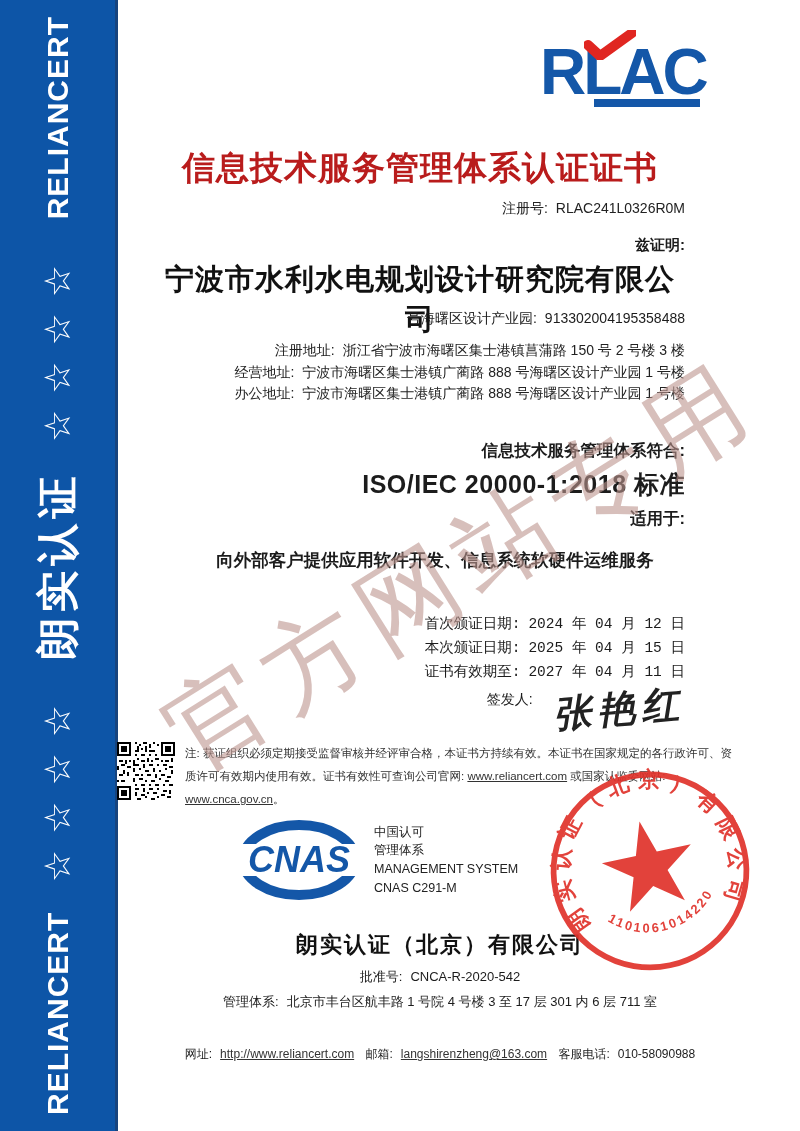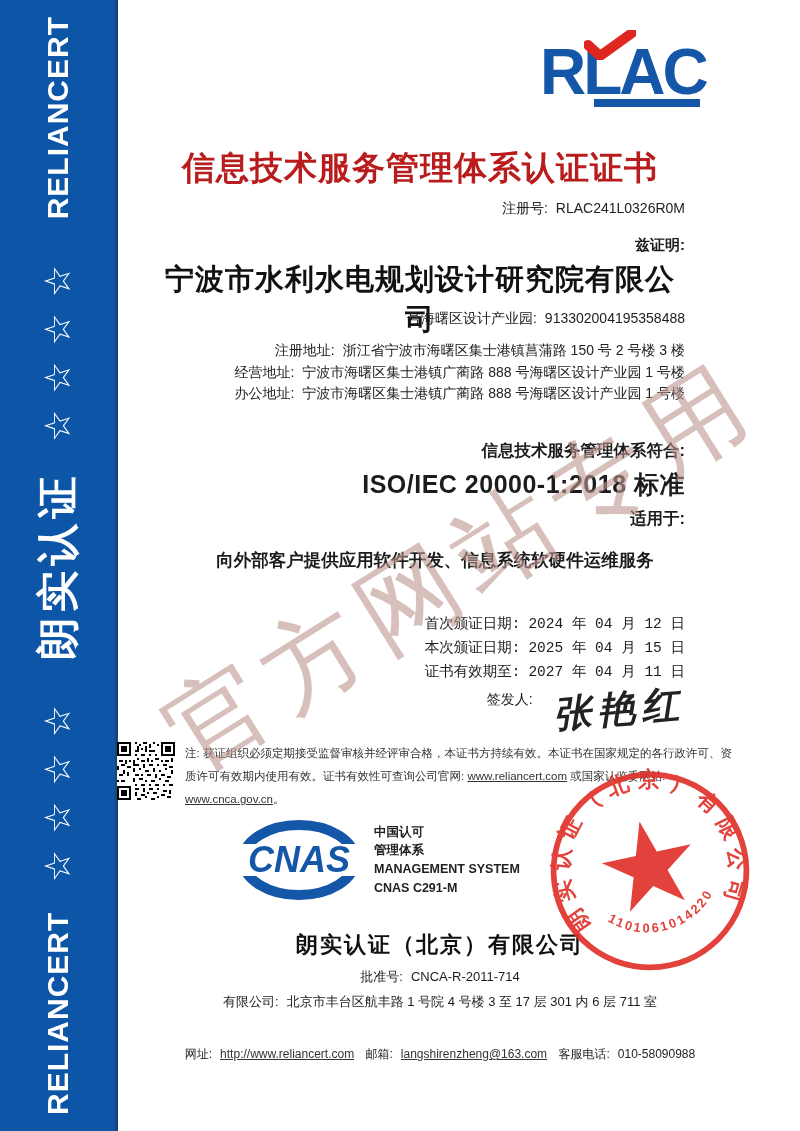"中国认可" .cnas-info { font-weight: bold -> normal }
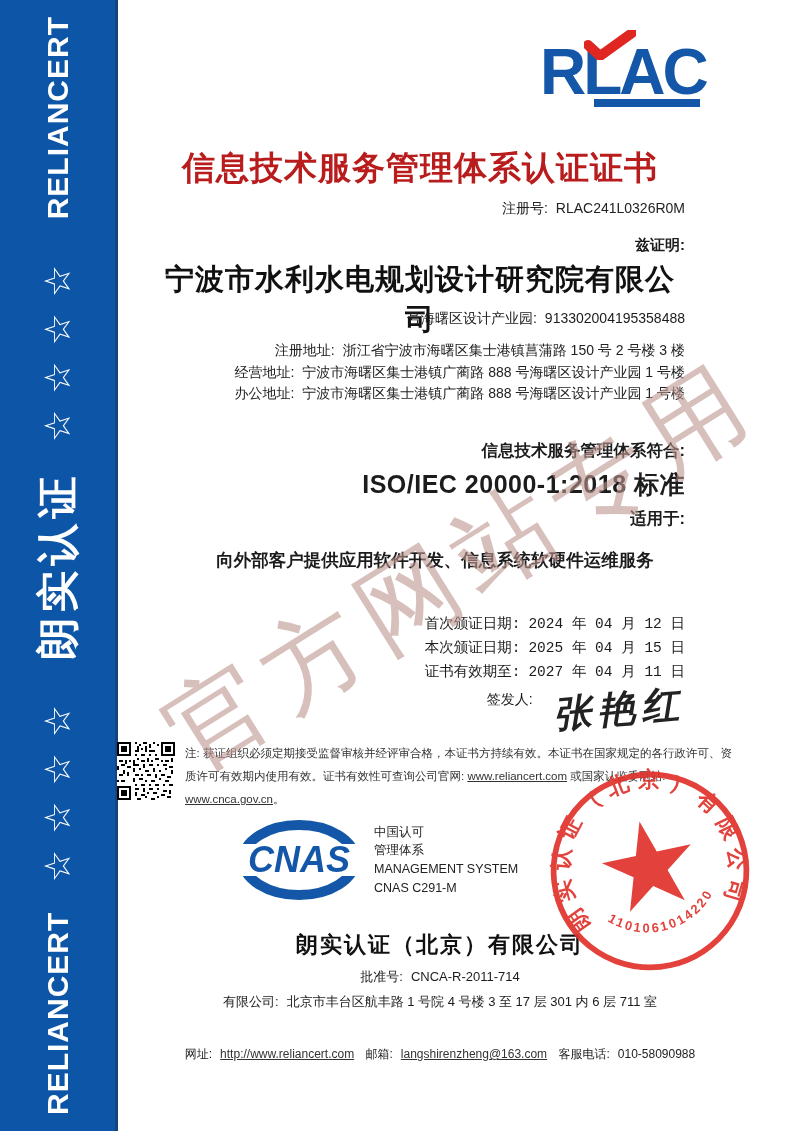"CNCA-R-2011-714" span { text: CNCA-R-2011-714 -> CNCA-R-2020-542 }
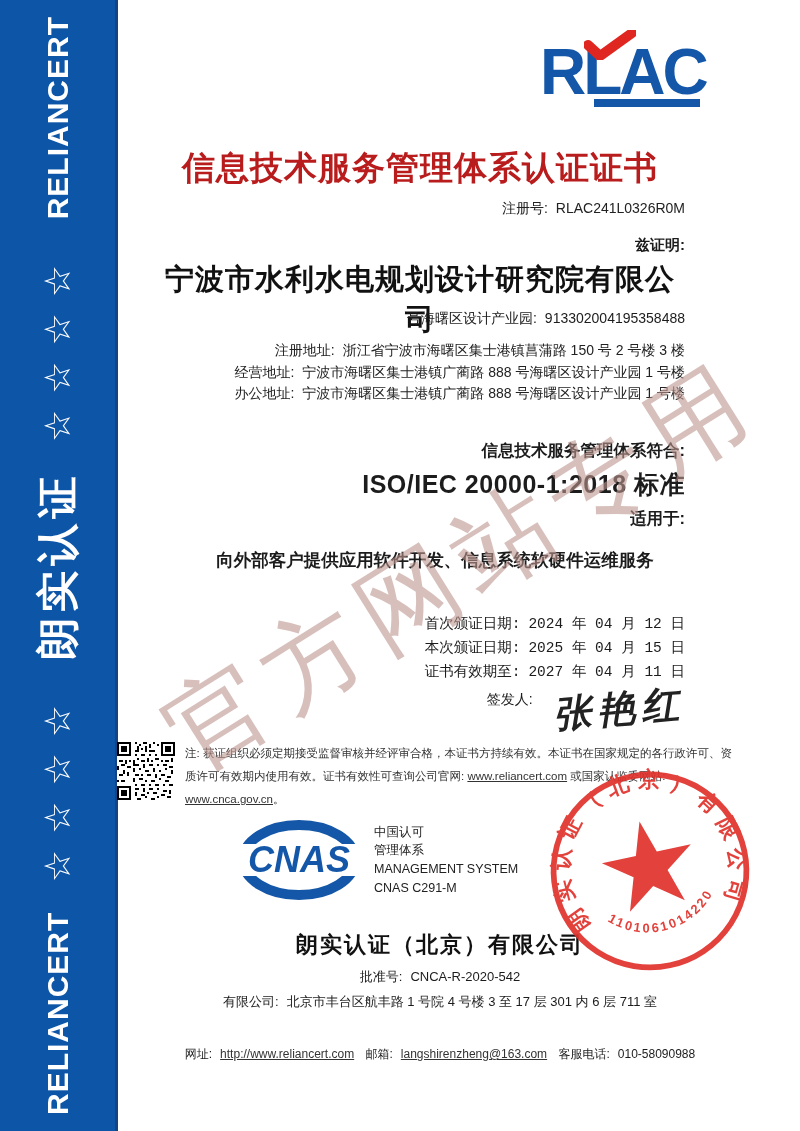"有限公司:" span.label-gap { text: 有限公司 -> 管理体系 }
